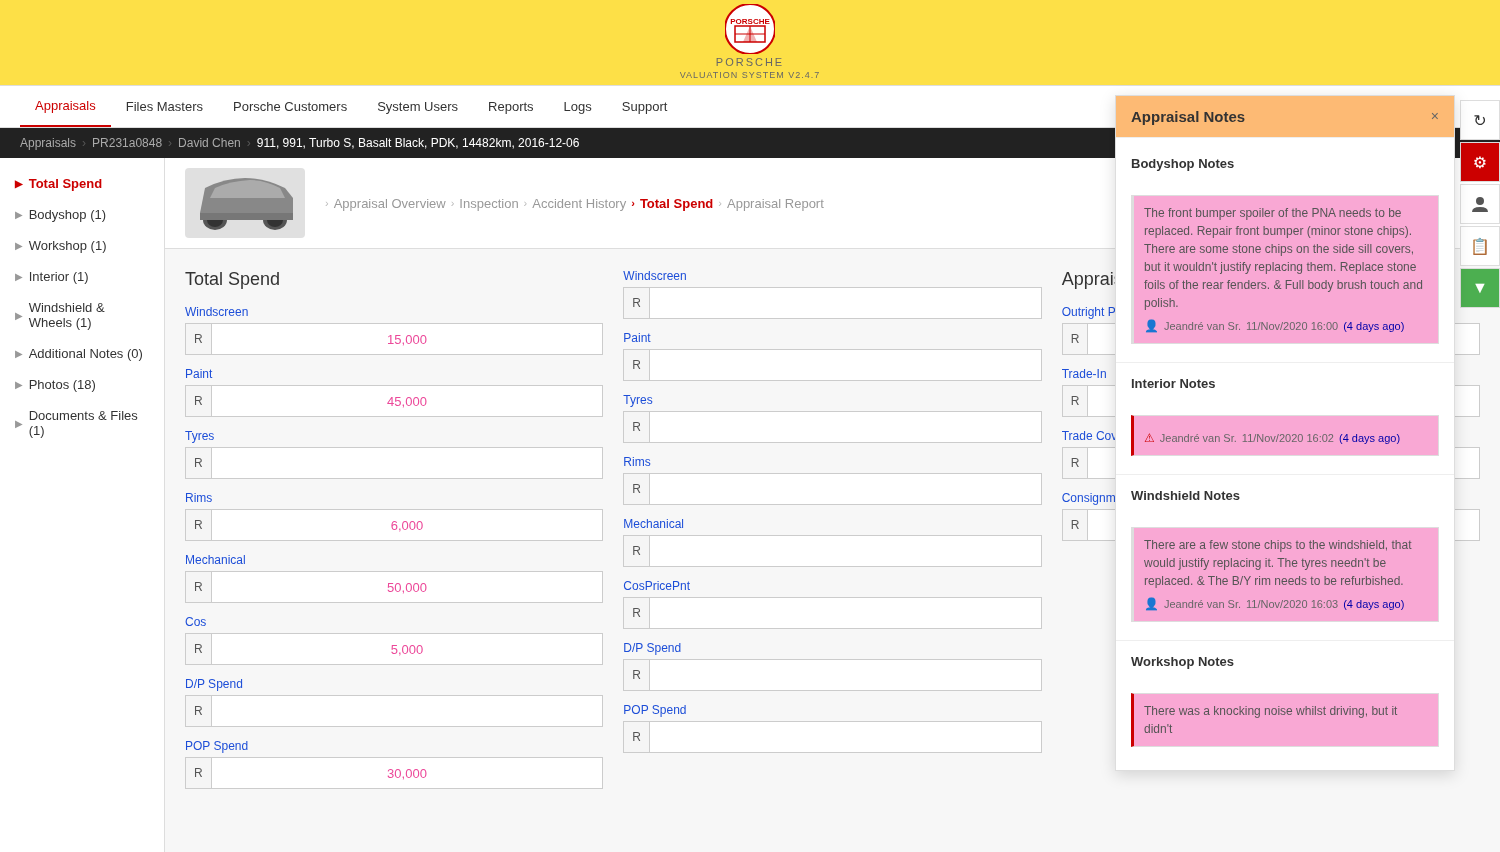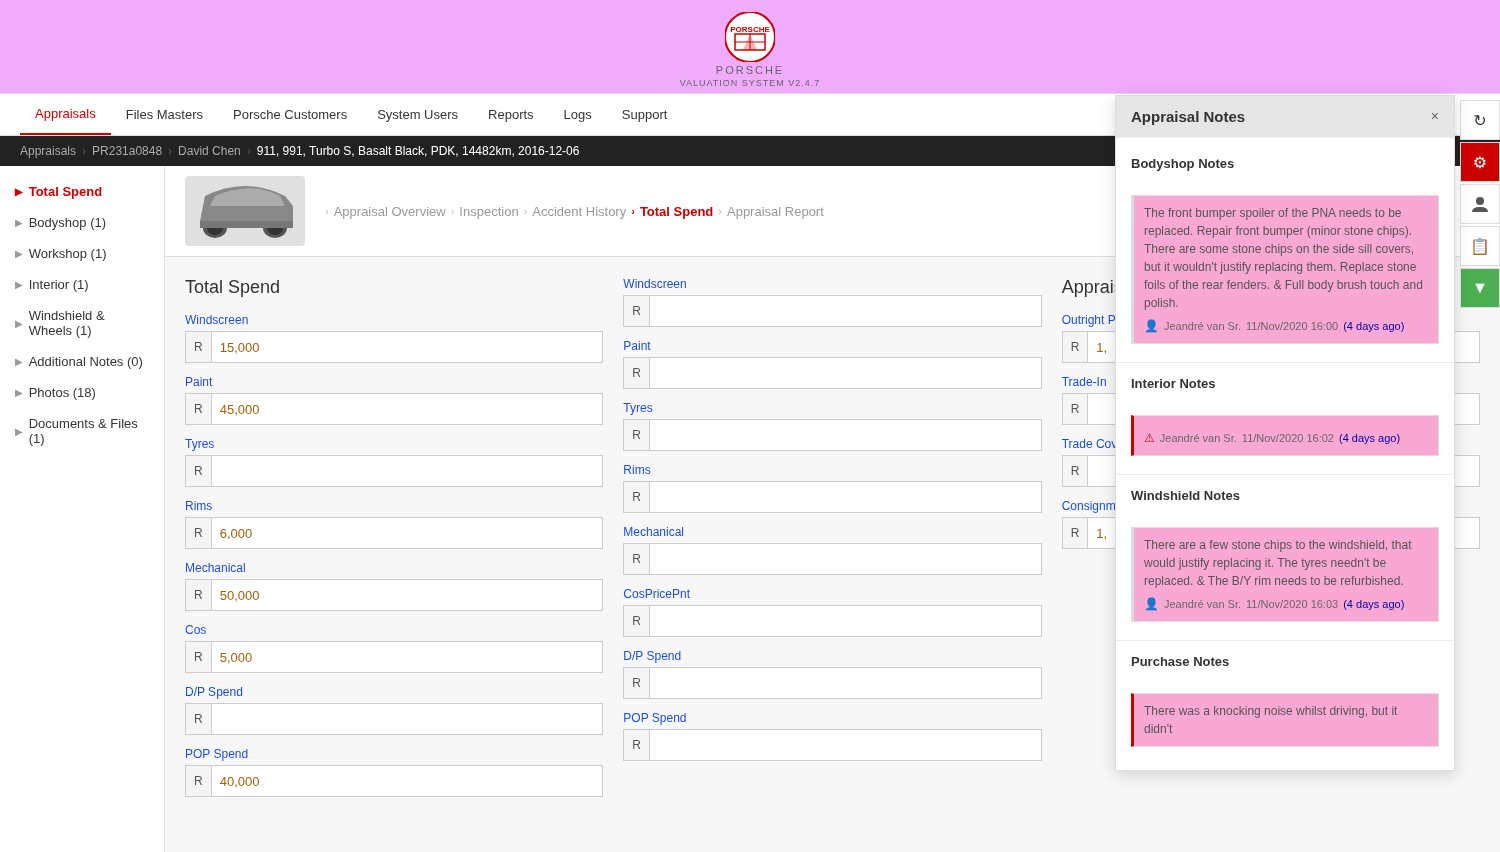"PORSCHE" .top-header { background: #f0abfc -> #fde047; padding: 12px 0 5px -> 4px 0 5px }
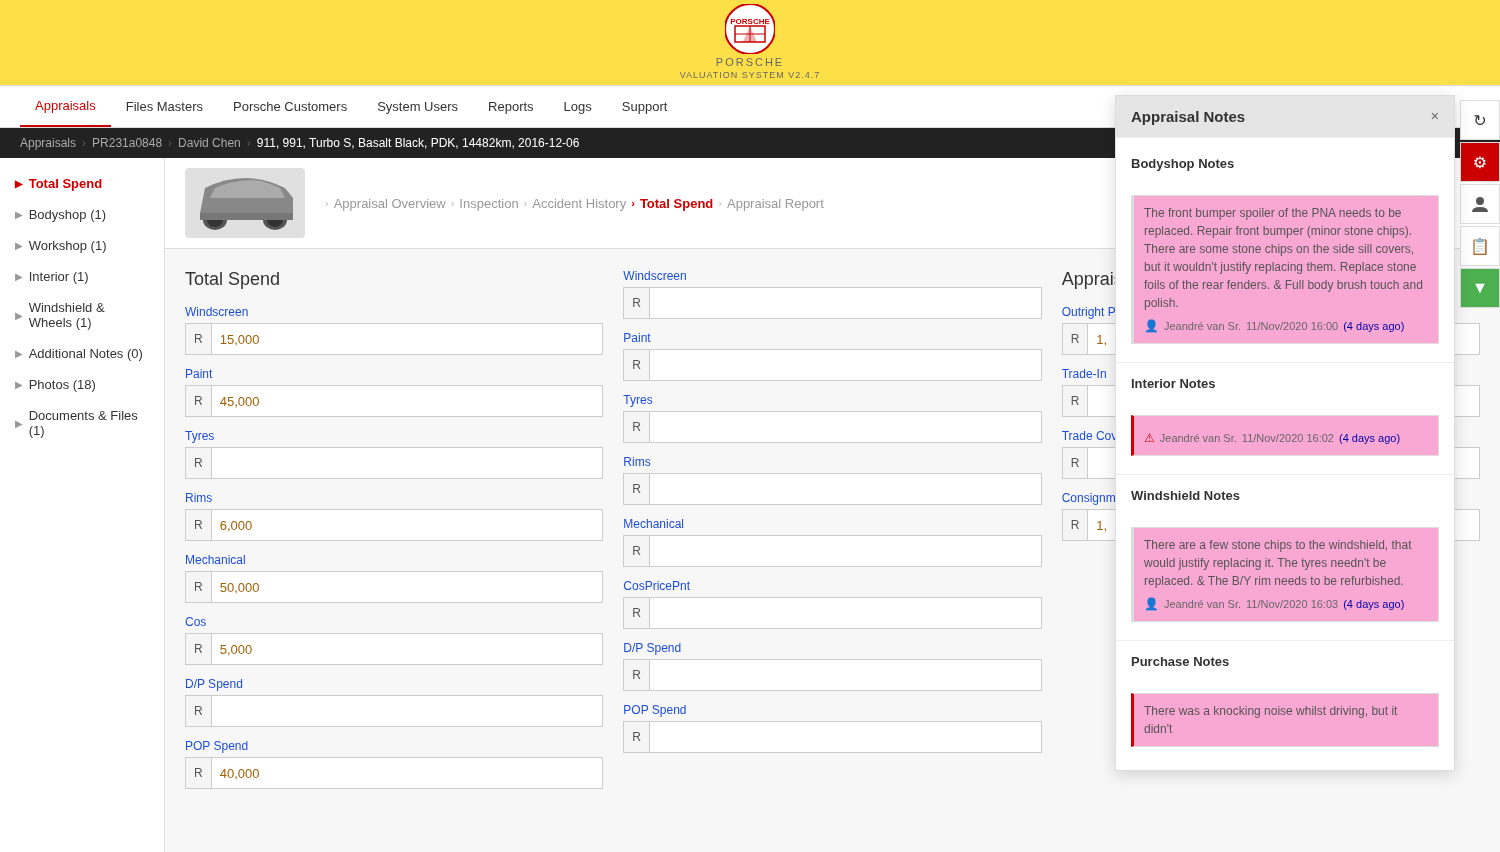"Appraisal Notes" .notes-header { background: #e5e5e5 -> #fdba74 }
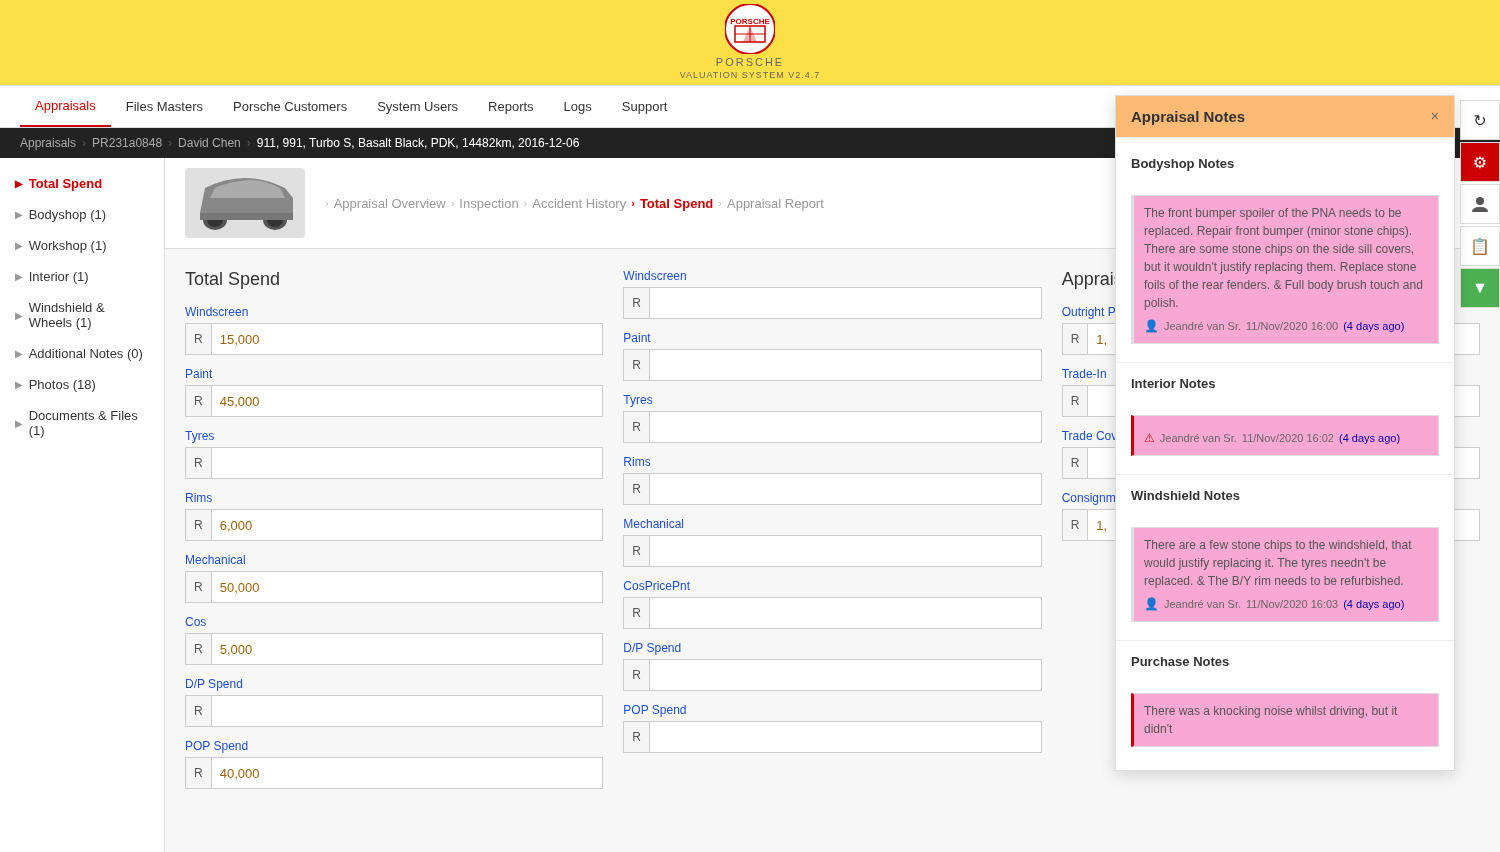"15,000" .field-value { color: #a16207 -> #ec4899; text-align: left -> center }
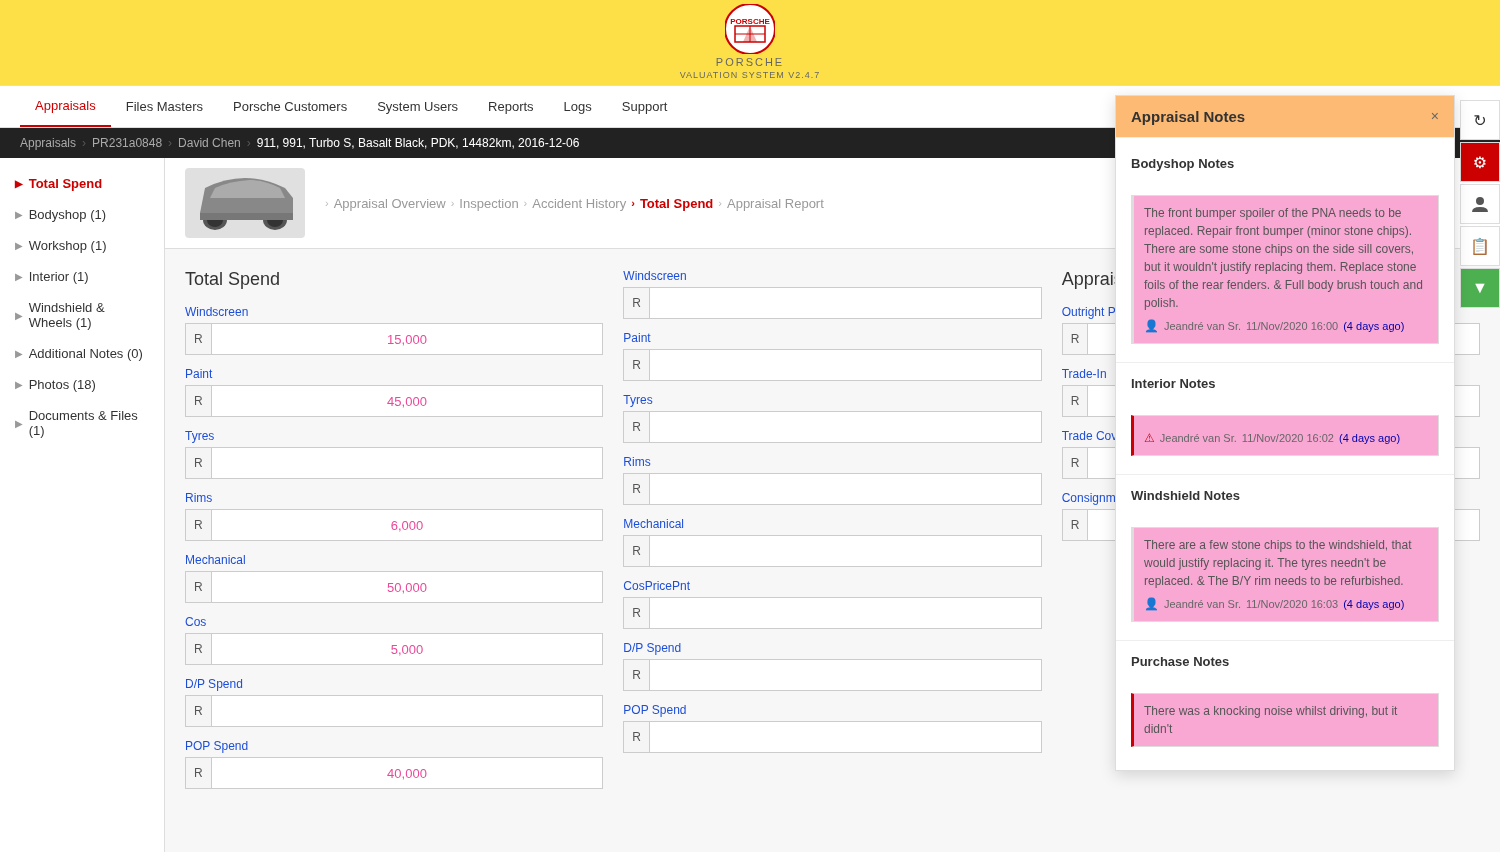"Purchase Notes" div.notes-section-title { text: Purchase -> Workshop }
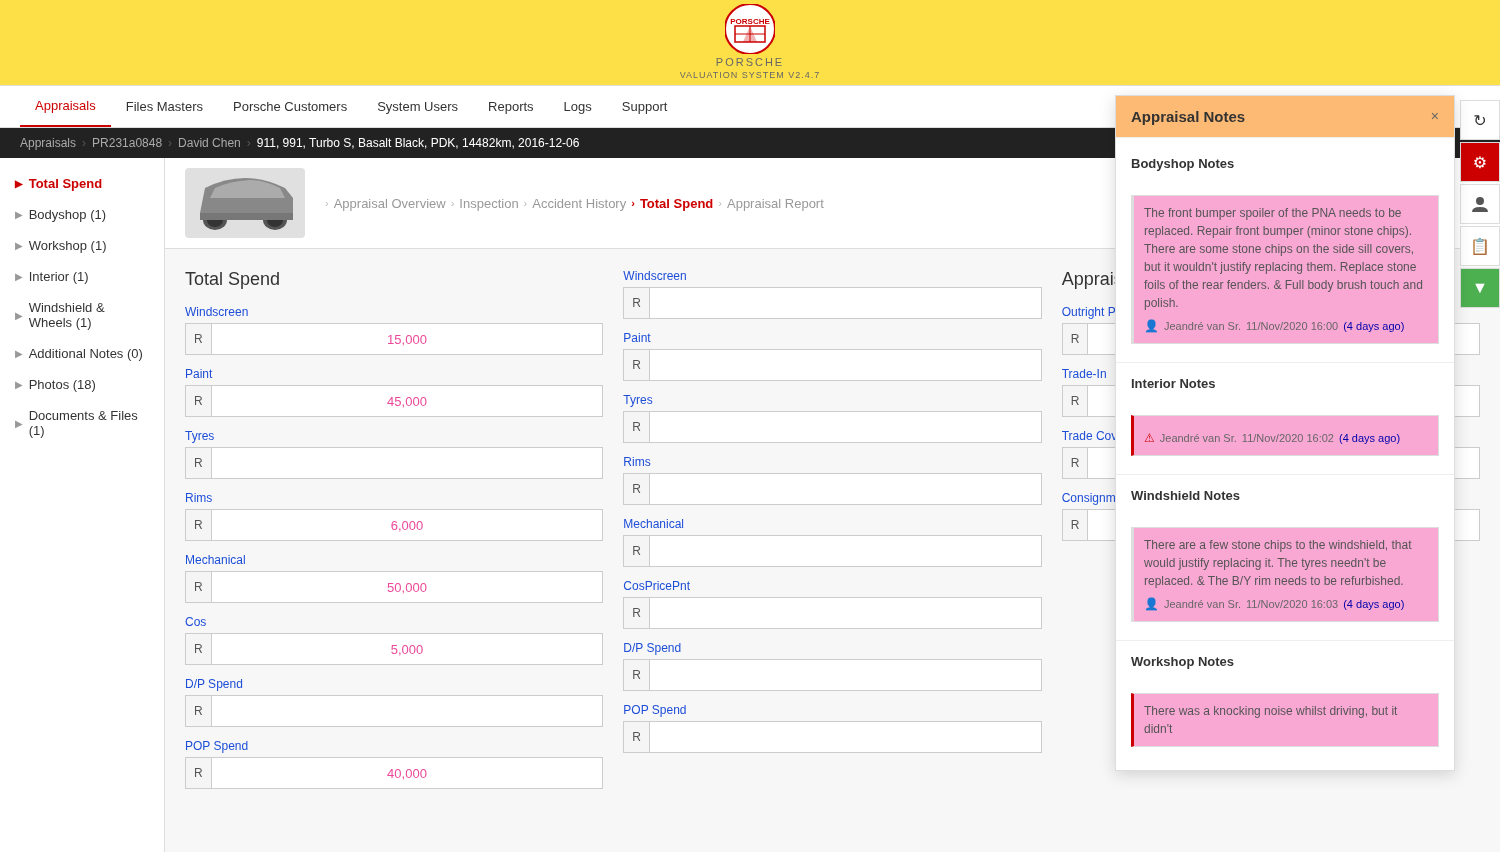"40,000" div.field-value { text: 40,000 -> 30,000 }
